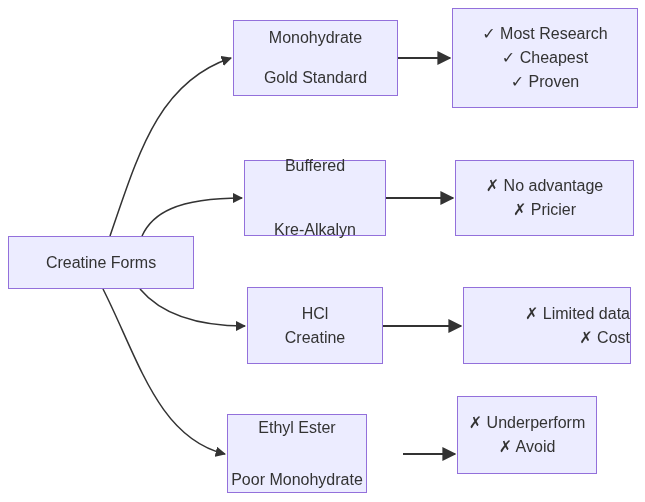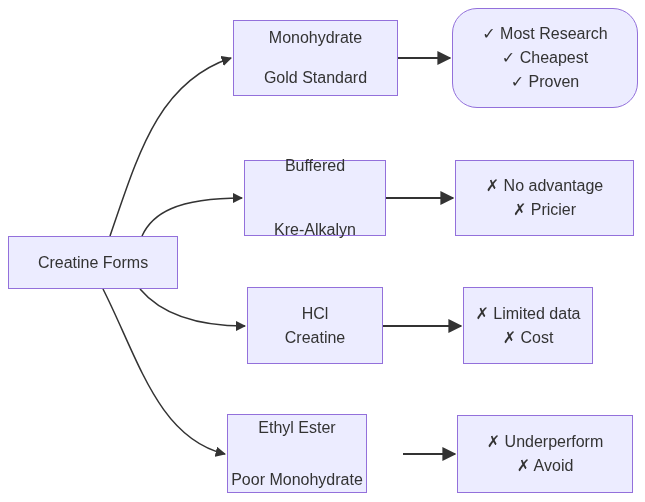"✓ Most Research" div.box { border-radius: 25px -> none }
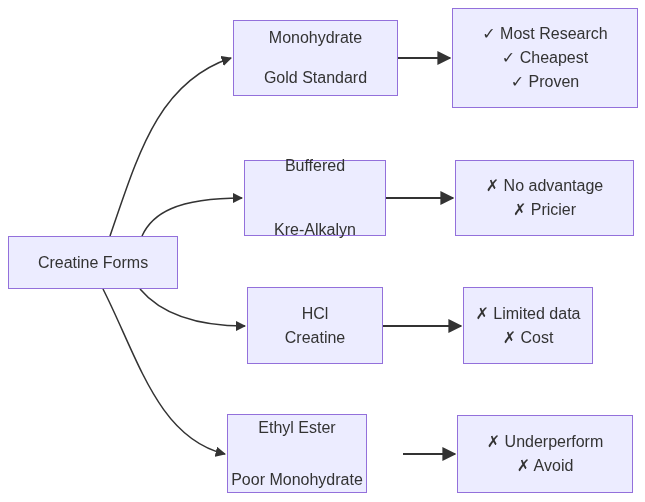"Creatine Forms" div.box { width: 170px -> 186px }
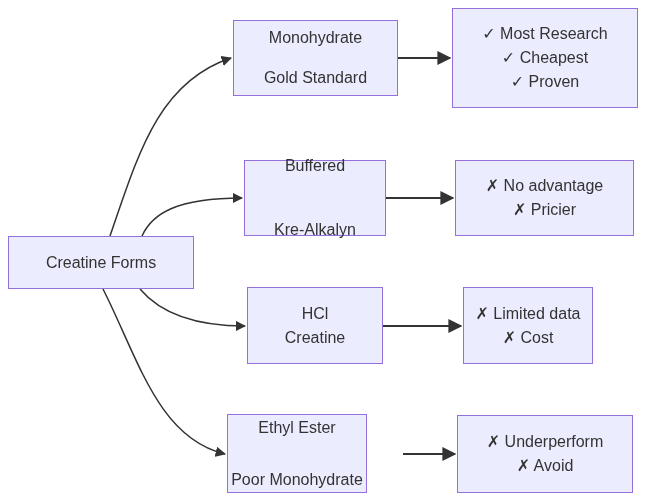"✗ Limited data" div.box { align-items: none -> flex-end; width: 130px -> 168px }
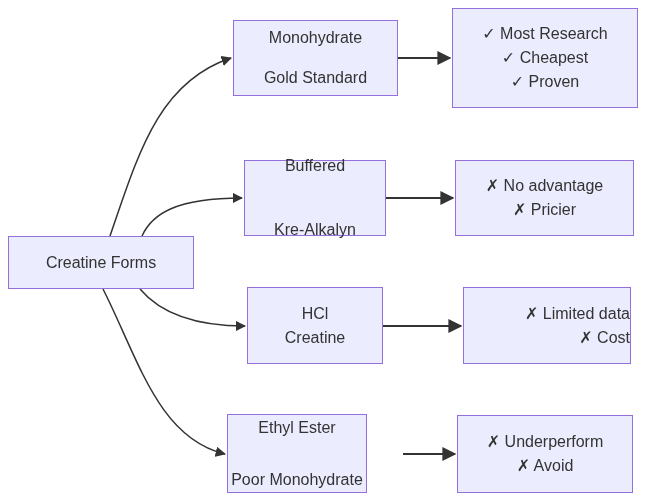"✗ Underperform" div.box { top: 415px -> 396px; width: 176px -> 140px }
